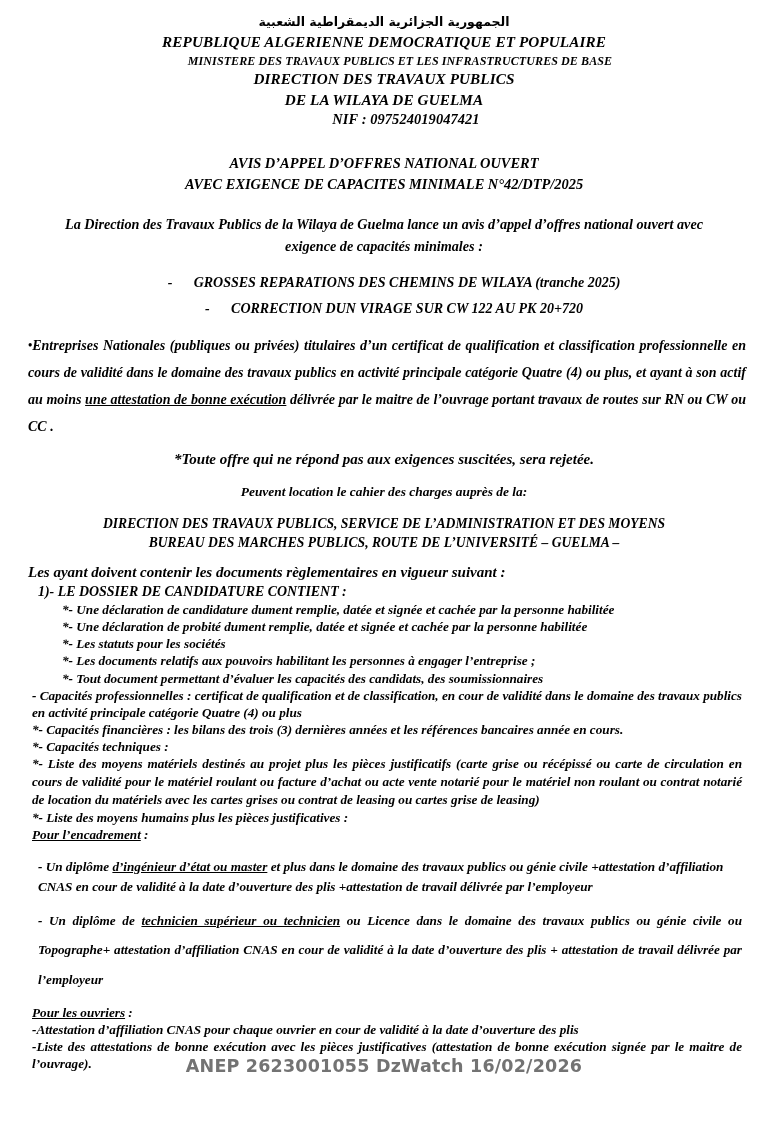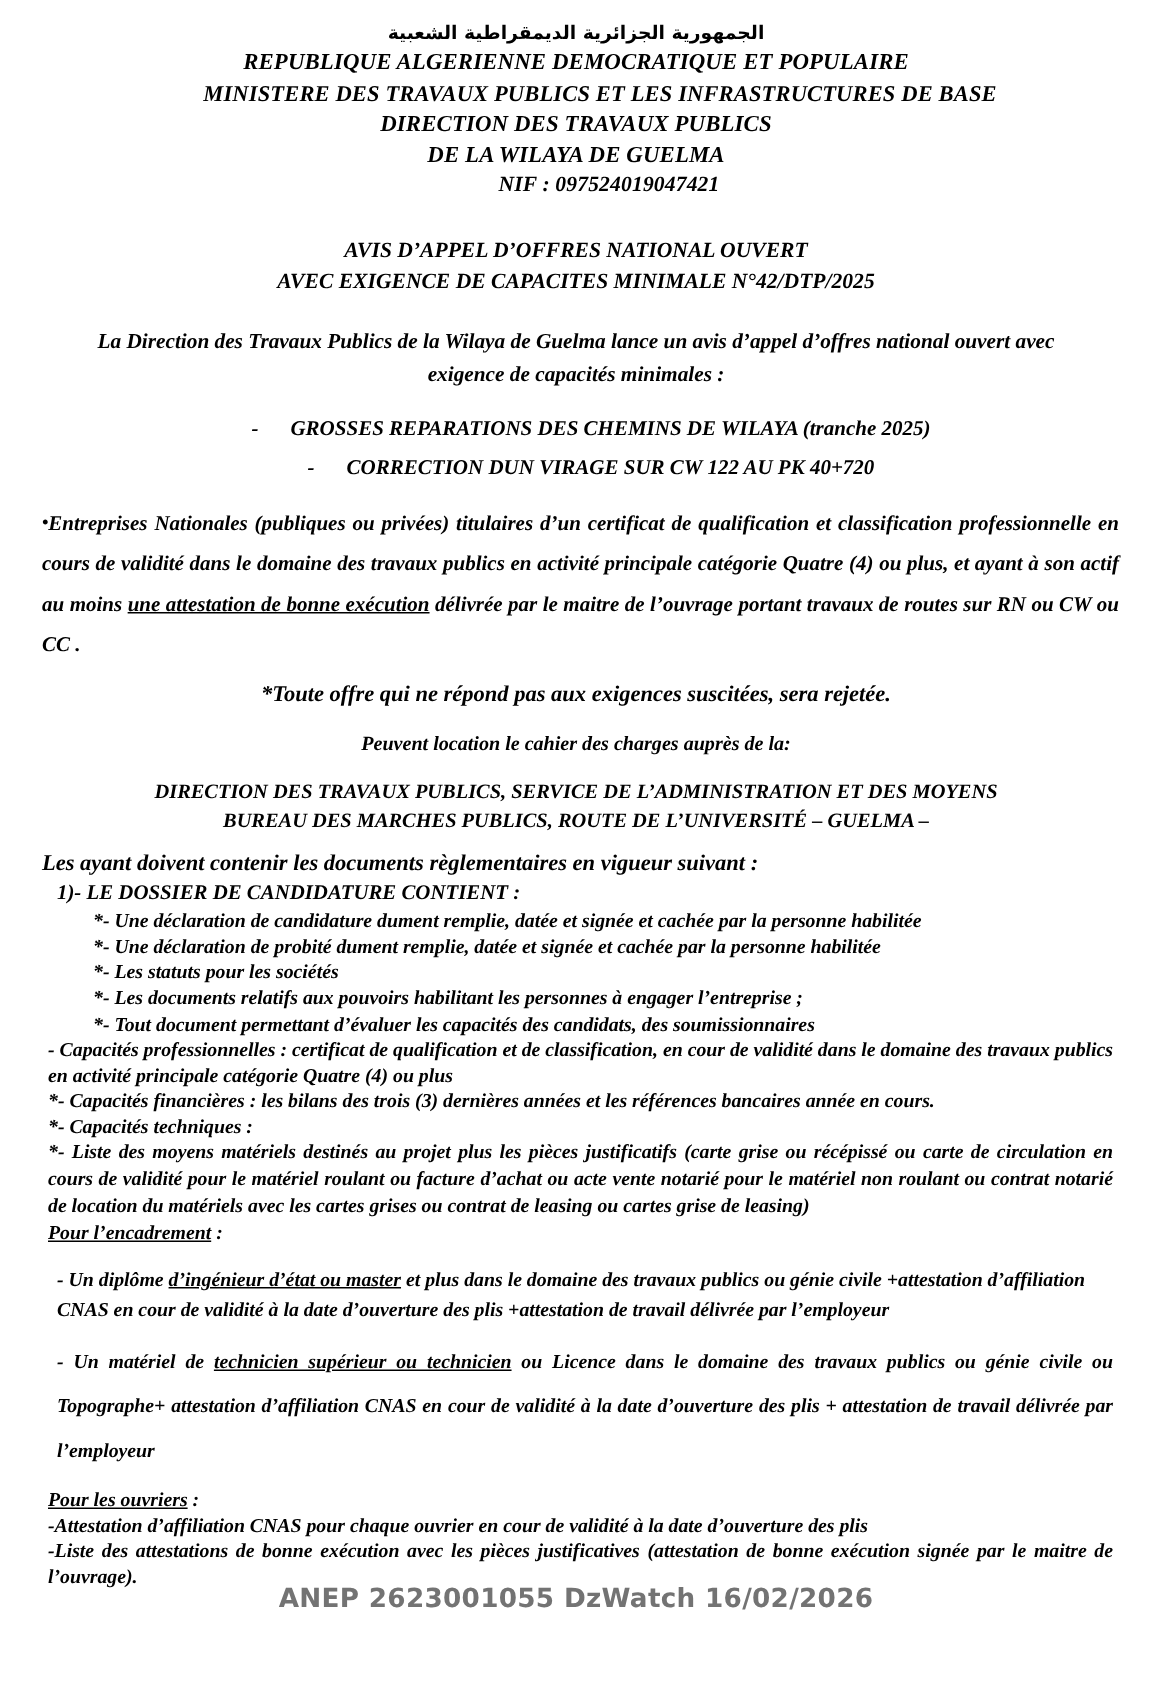"MINISTERE DES TRAVAUX PUBLICS ET" .hdr-lines .l2 { font-size: 15.0px -> 12px }
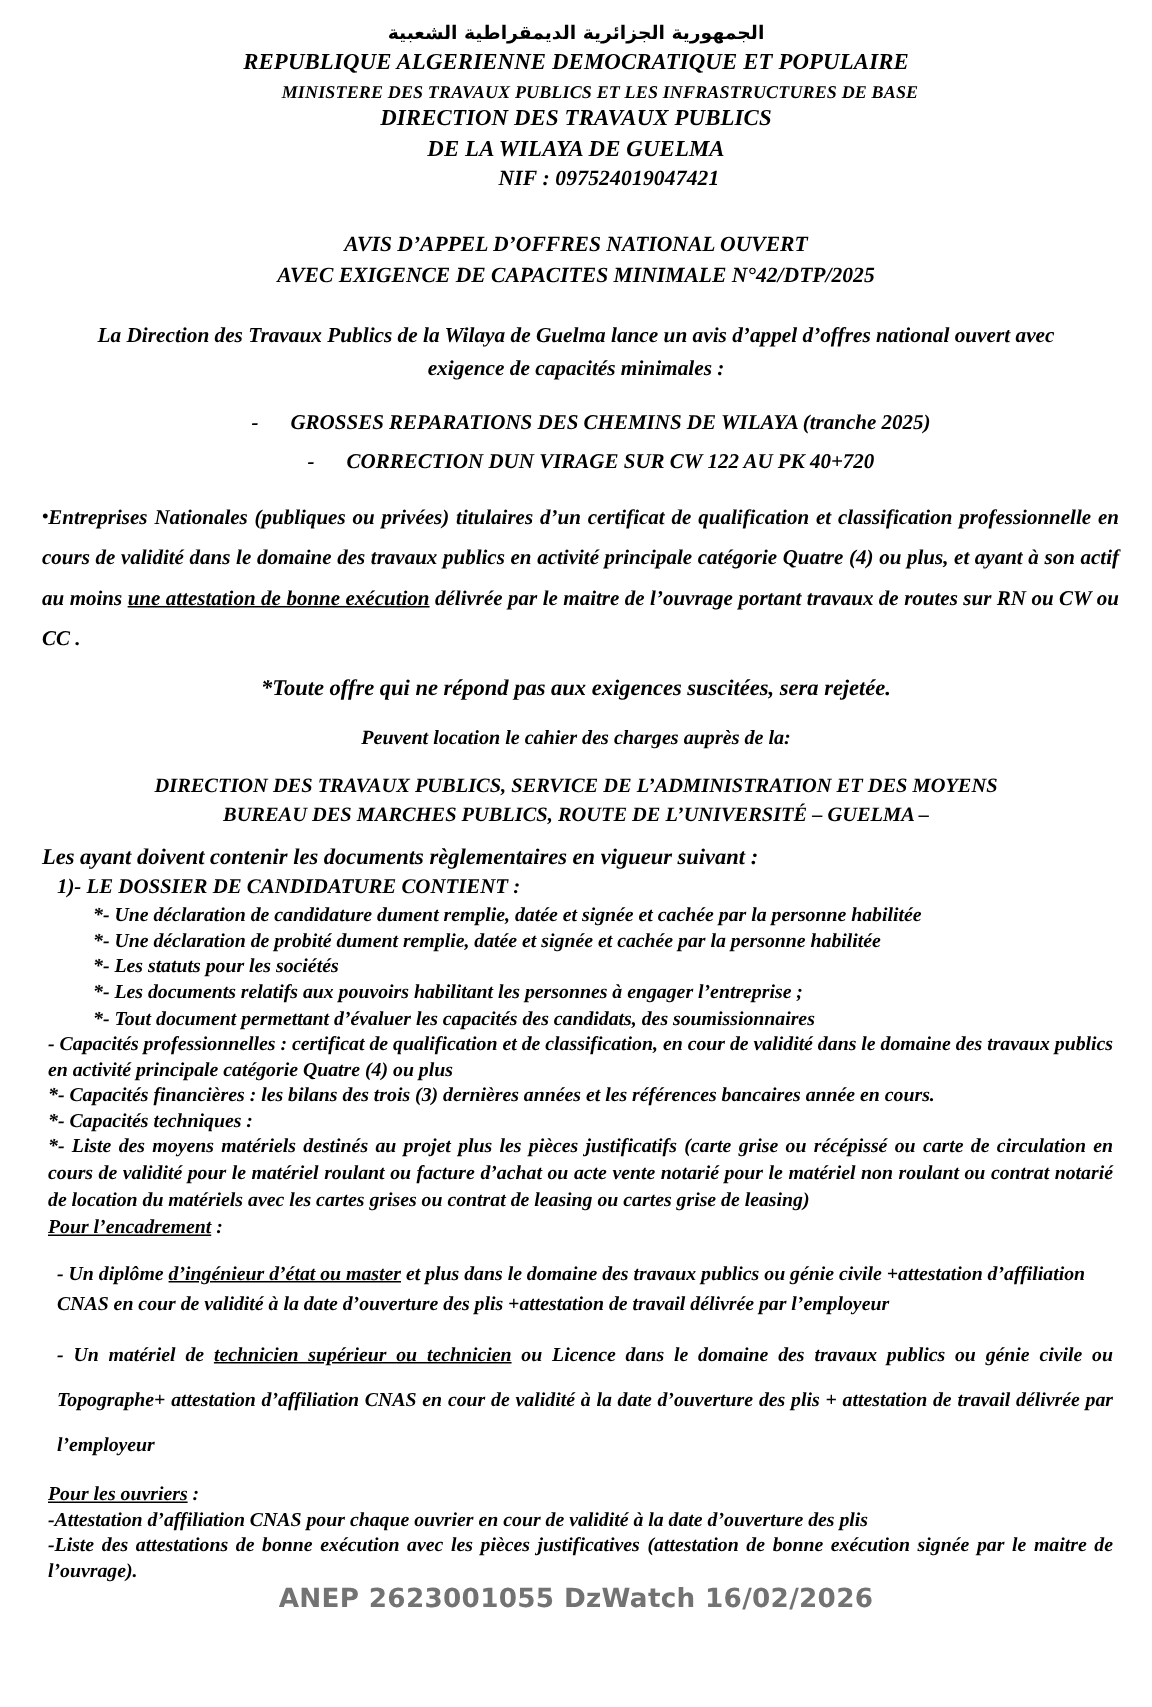"CORRECTION DUN VIRAGE SUR CW" span { text: 40+720 -> 20+720 }
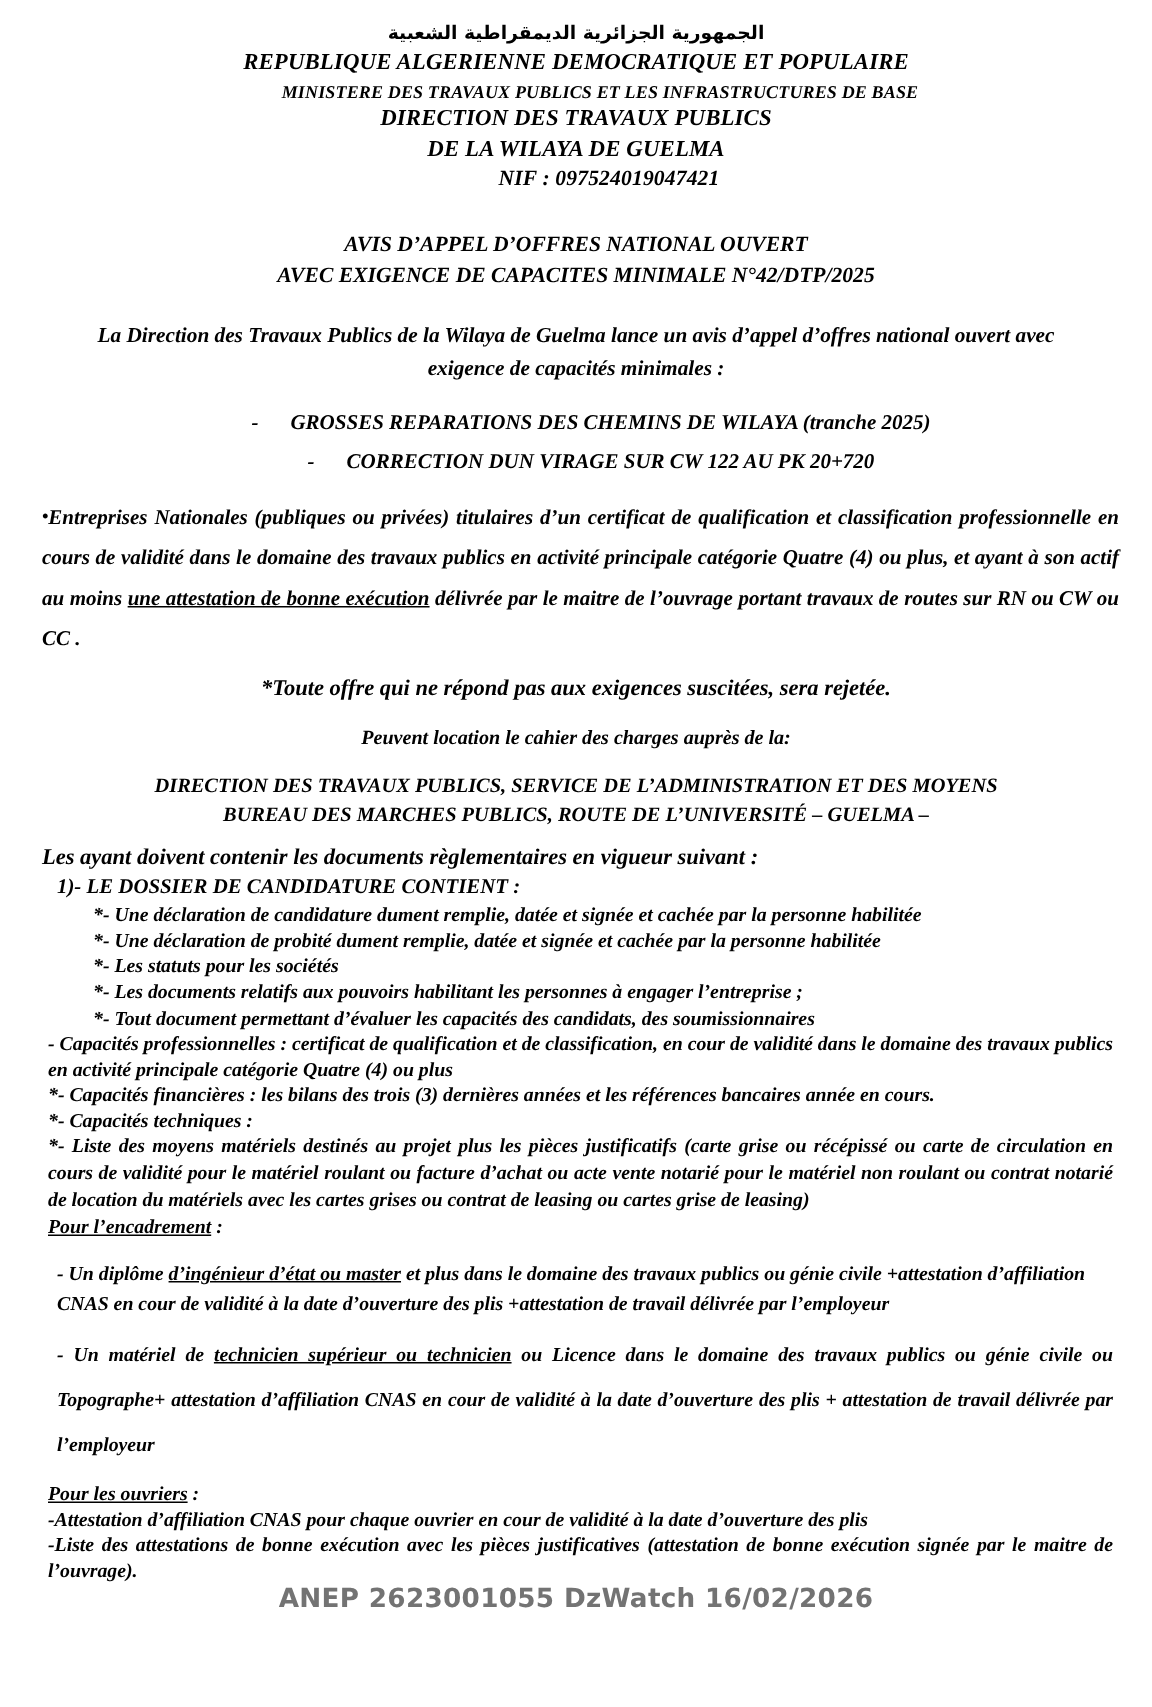"*- Liste des moyens humains" div.plain { html: none -> <div>*- Liste des moyens humains plus les pièces justificatives :</div> }
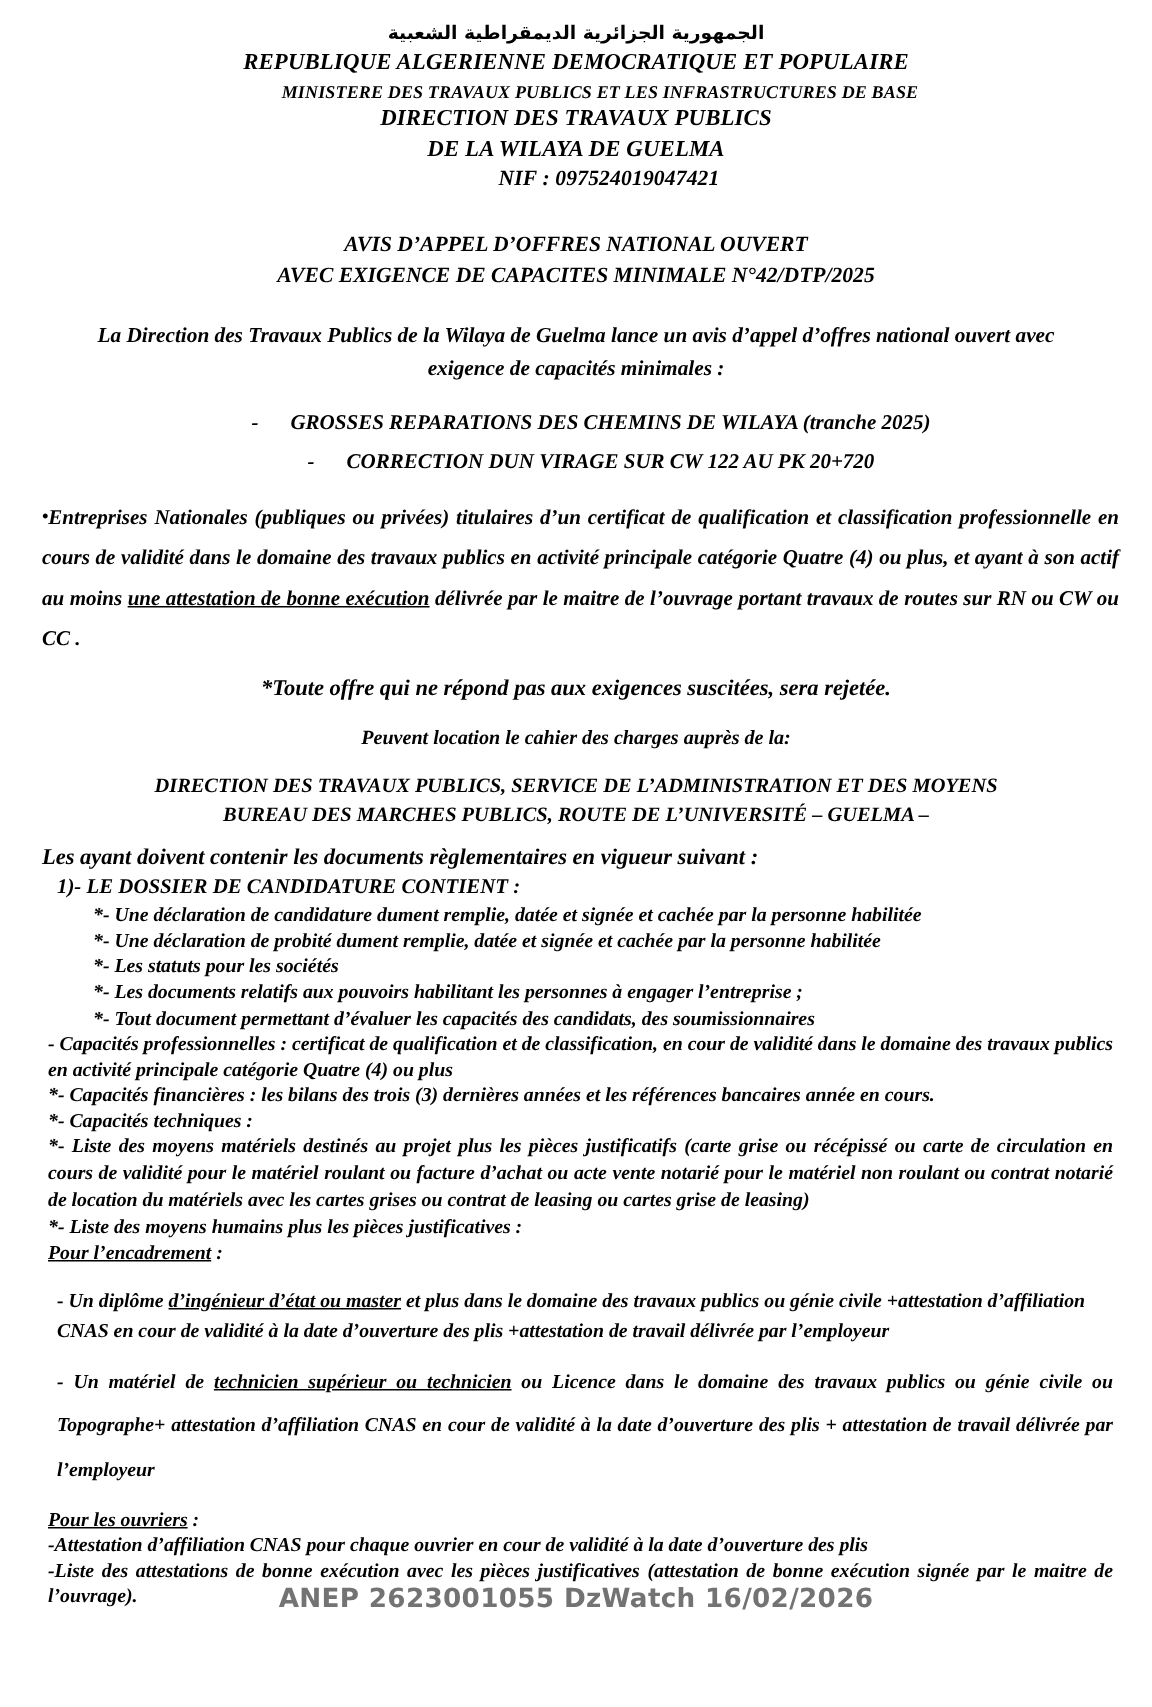"- Un matériel de" span { text: matériel -> diplôme }
